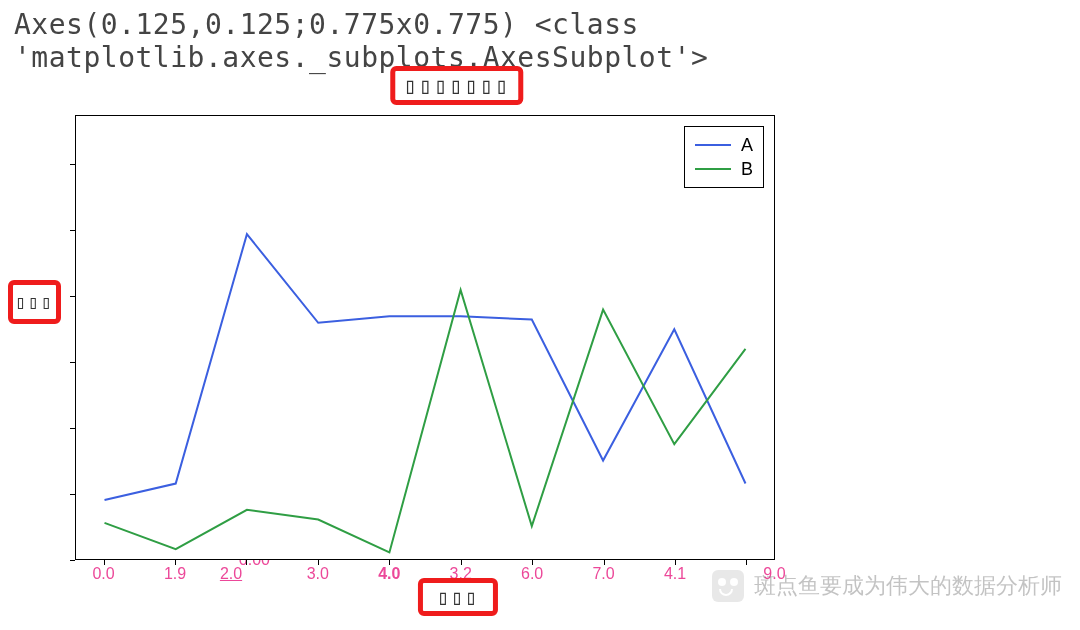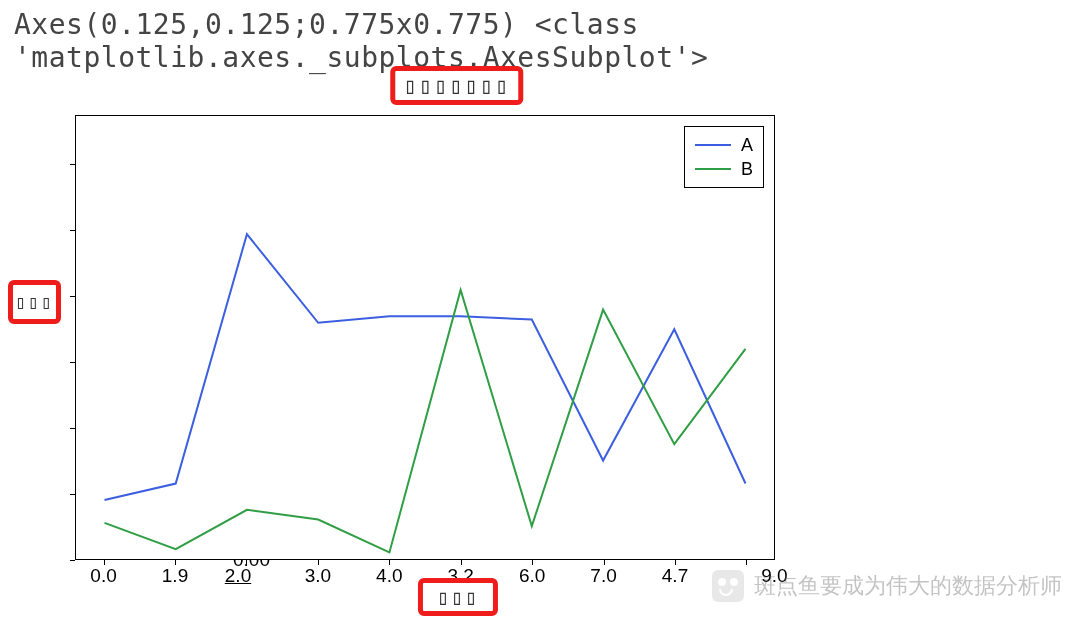"0.0" .y-ticks, .x-ticks { color: #000000 -> #ec4899; font-size: 19px -> 16px }
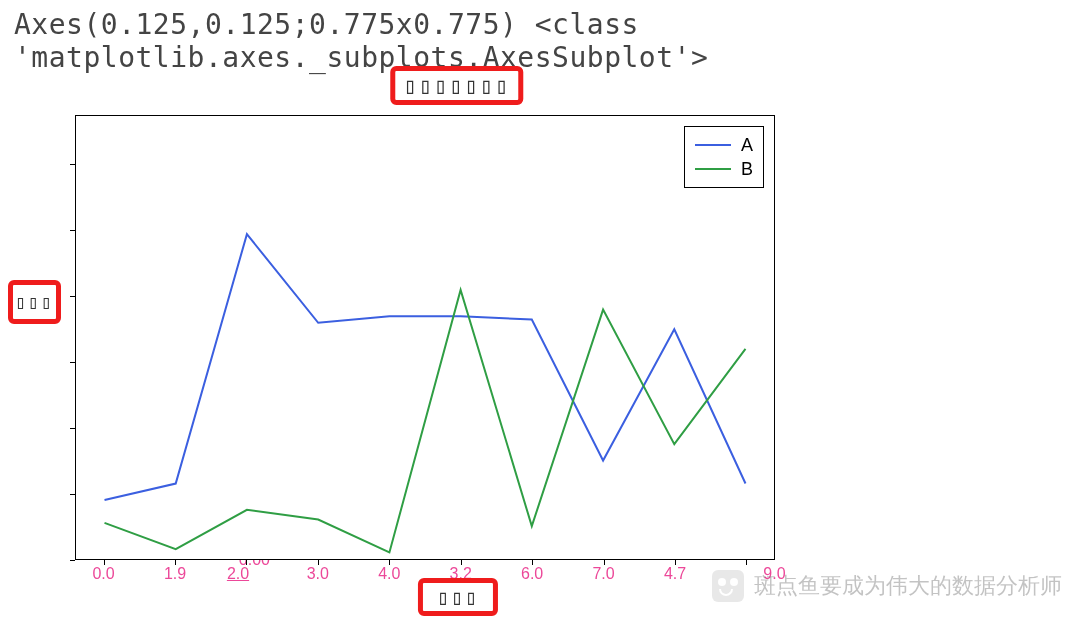"2.0" div.x-ticks { left: 238px -> 231px }
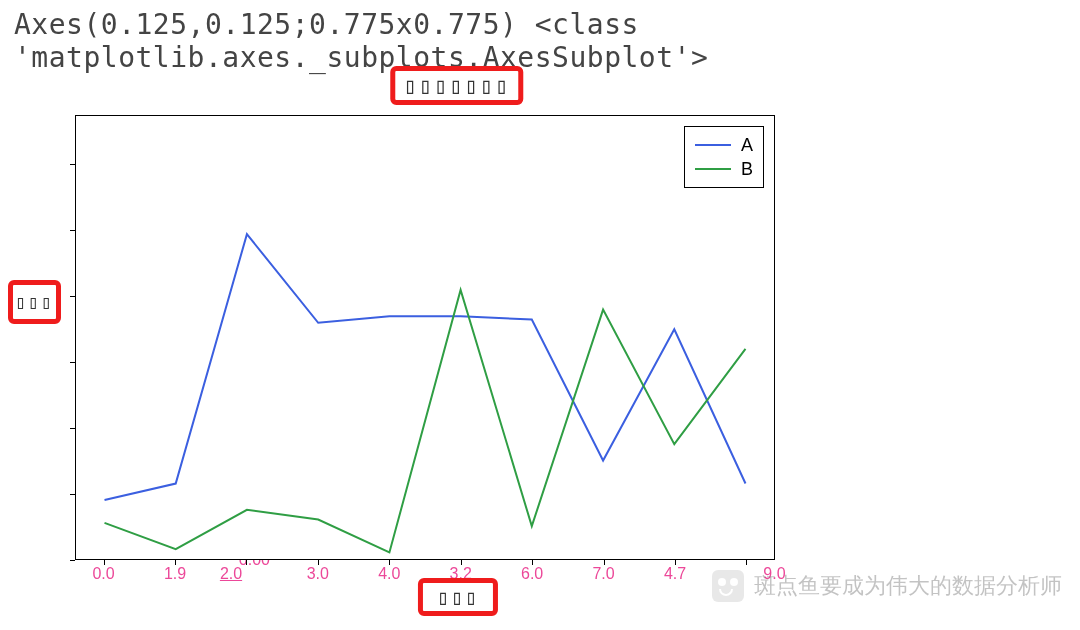"4.0" div.x-ticks { font-weight: none -> bold }
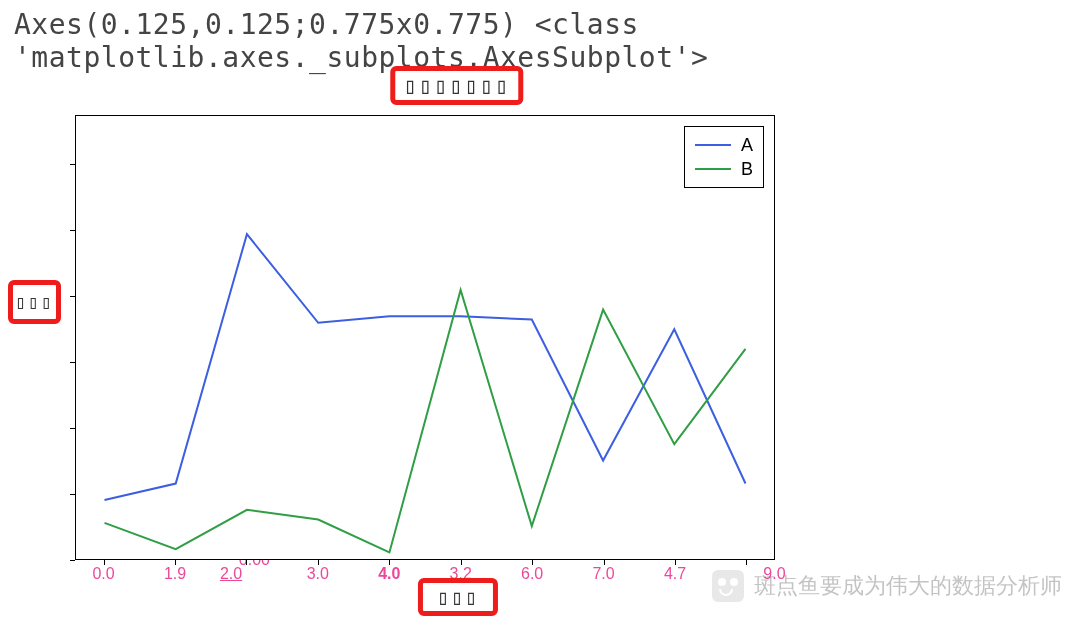"4.7" div.x-ticks { text: 4.7 -> 4.1 }
